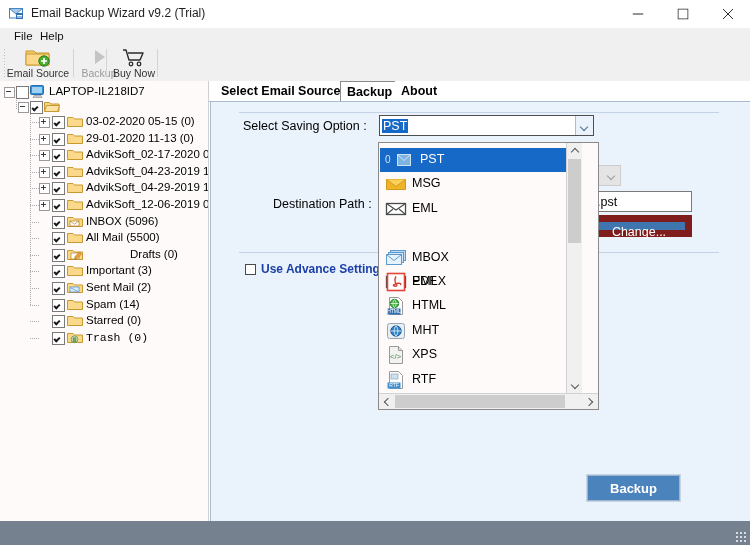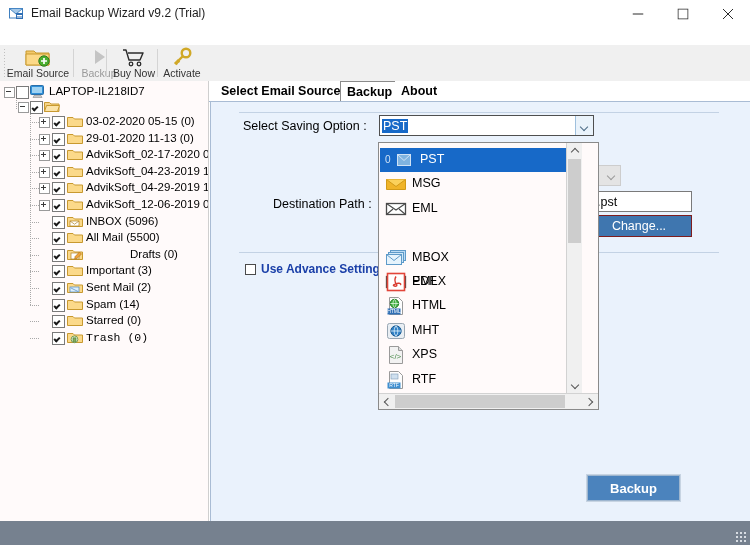"File" div.menubar { html: none -> <div> <div>File</div> <div>Help</div> </div> }
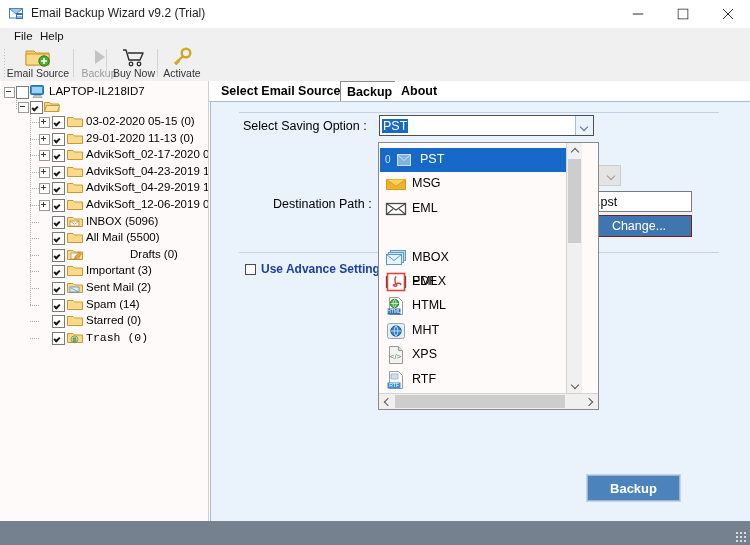"Activate" div.tbtn { html: <div> <span> <svg> <circle></circle> <path></path> <path></path> </svg> </span> <span>Activate</span> </div> -> none }
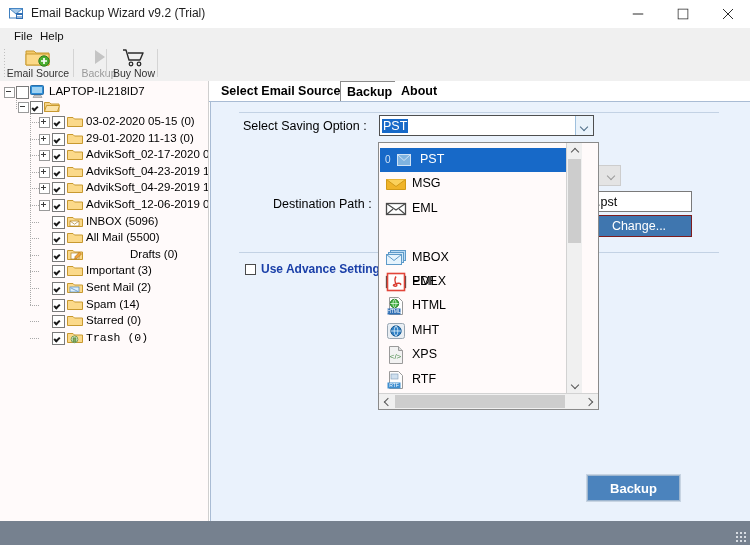"Change..." .btnblue { border: 1px solid #7f1d1d -> 7px solid #7f1d1d }
